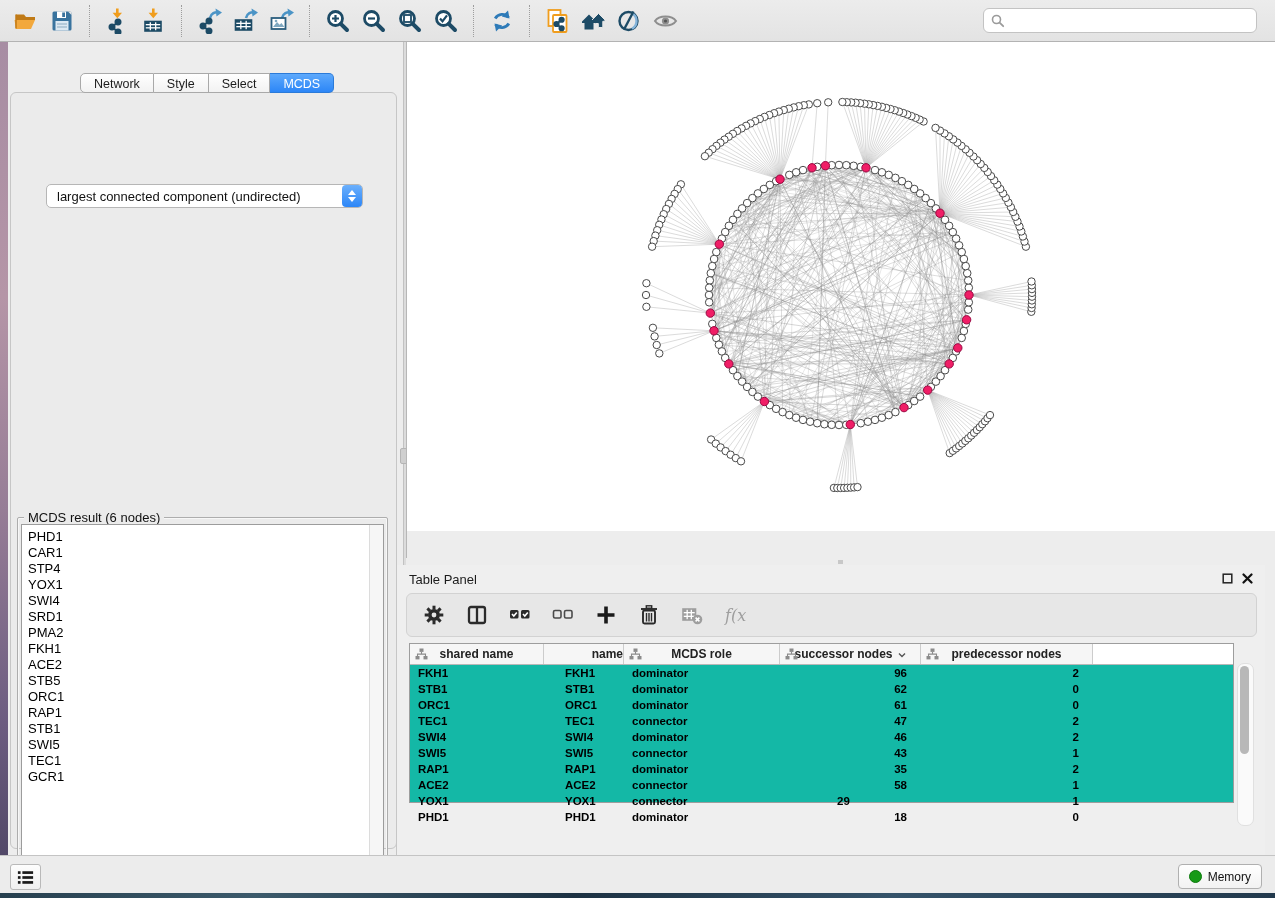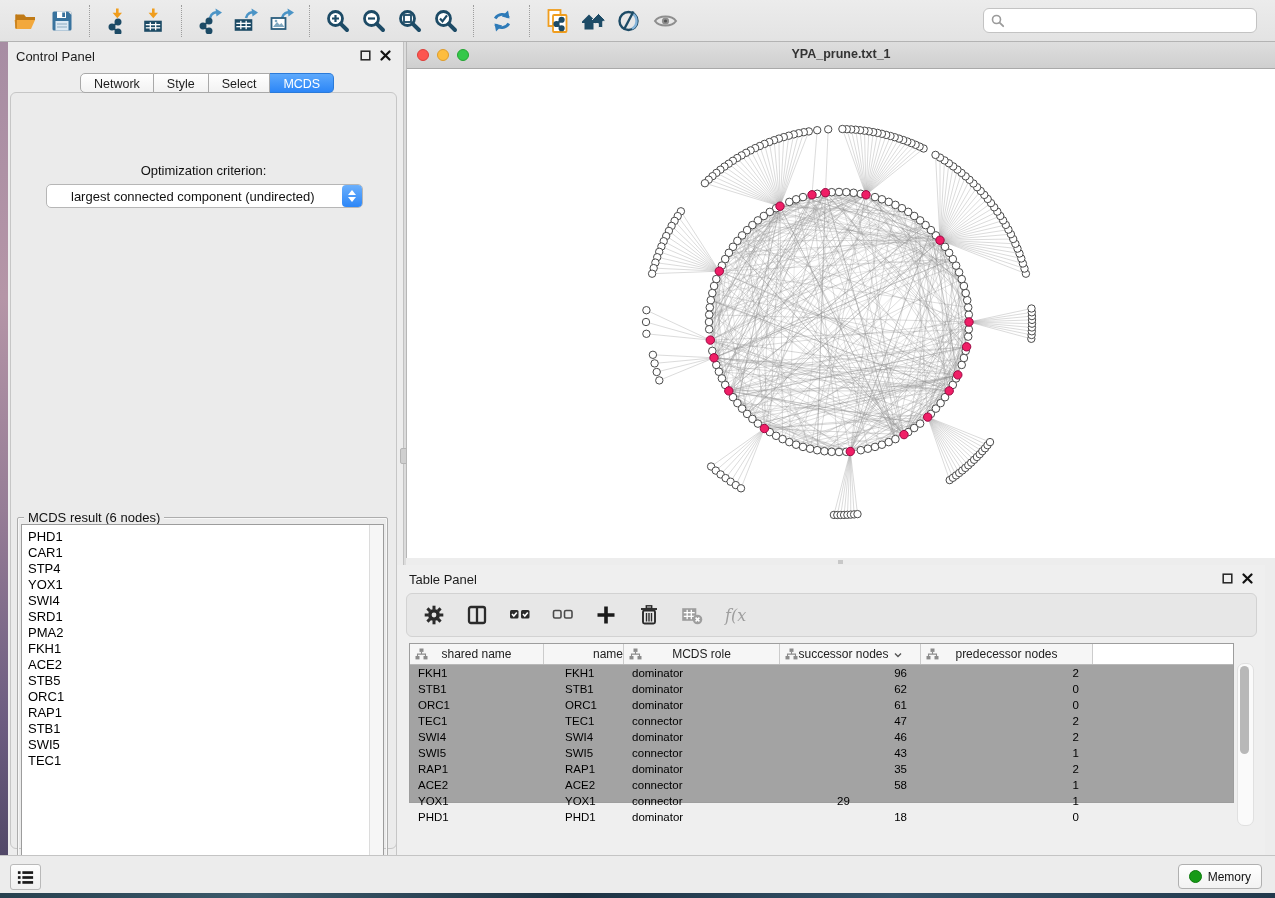"Control Panel" div.panel-head { html: <div> <span>Control Panel</span> <span> <svg> <rect></rect> </svg> <svg> <path></path> </svg> </span> </div> -> none }
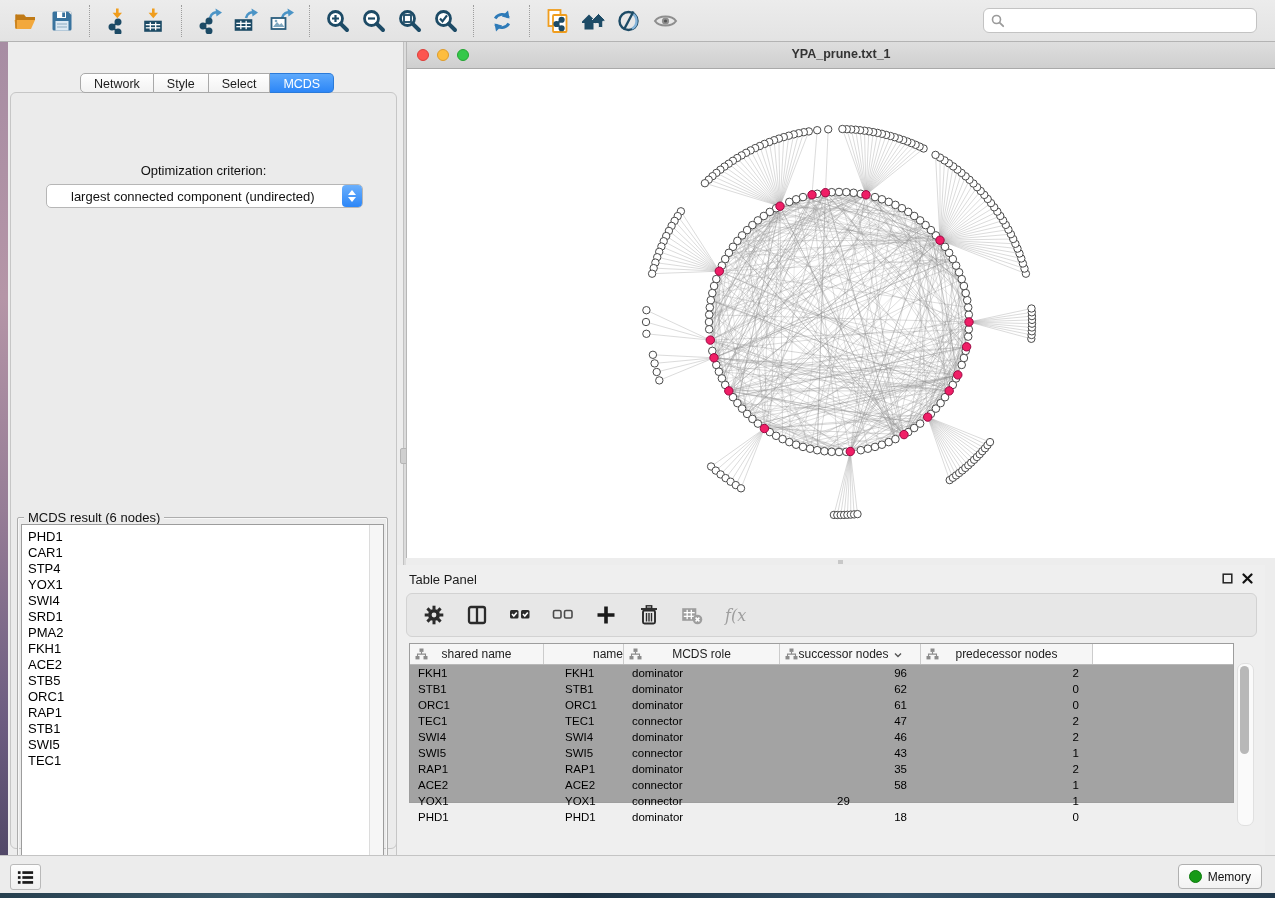"YPA_prune.txt_1" div.titlebar { html: <div> <span></span> <span></span> <span></span> <span>YPA_prune.txt_1</span> </div> -> none }
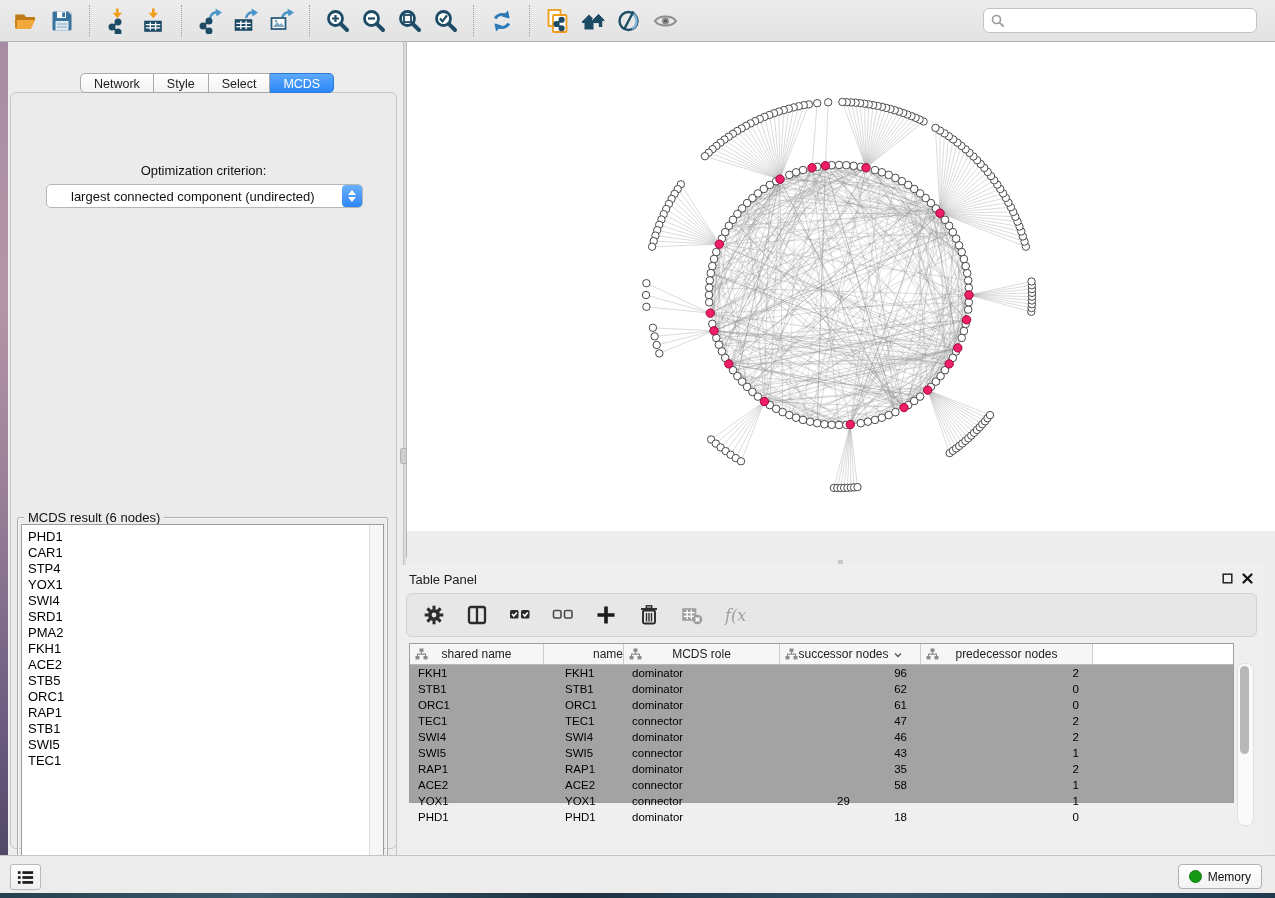"Optimization criterion:" div.opt-label { html: <div>Optimization criterion:</div> -> none }
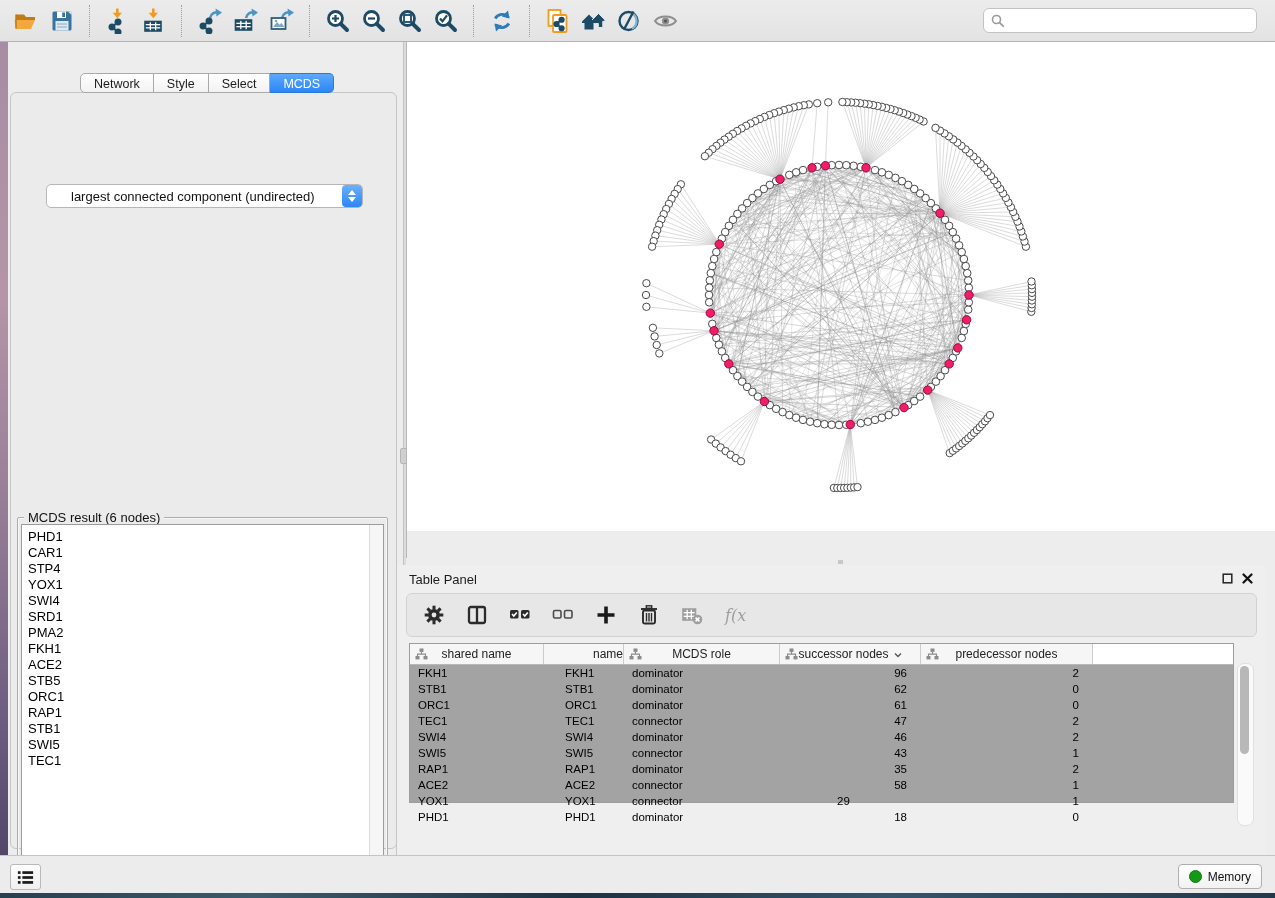"largest connected component (undirected)" .dropdown .ddtext { margin-left: 14px -> none }
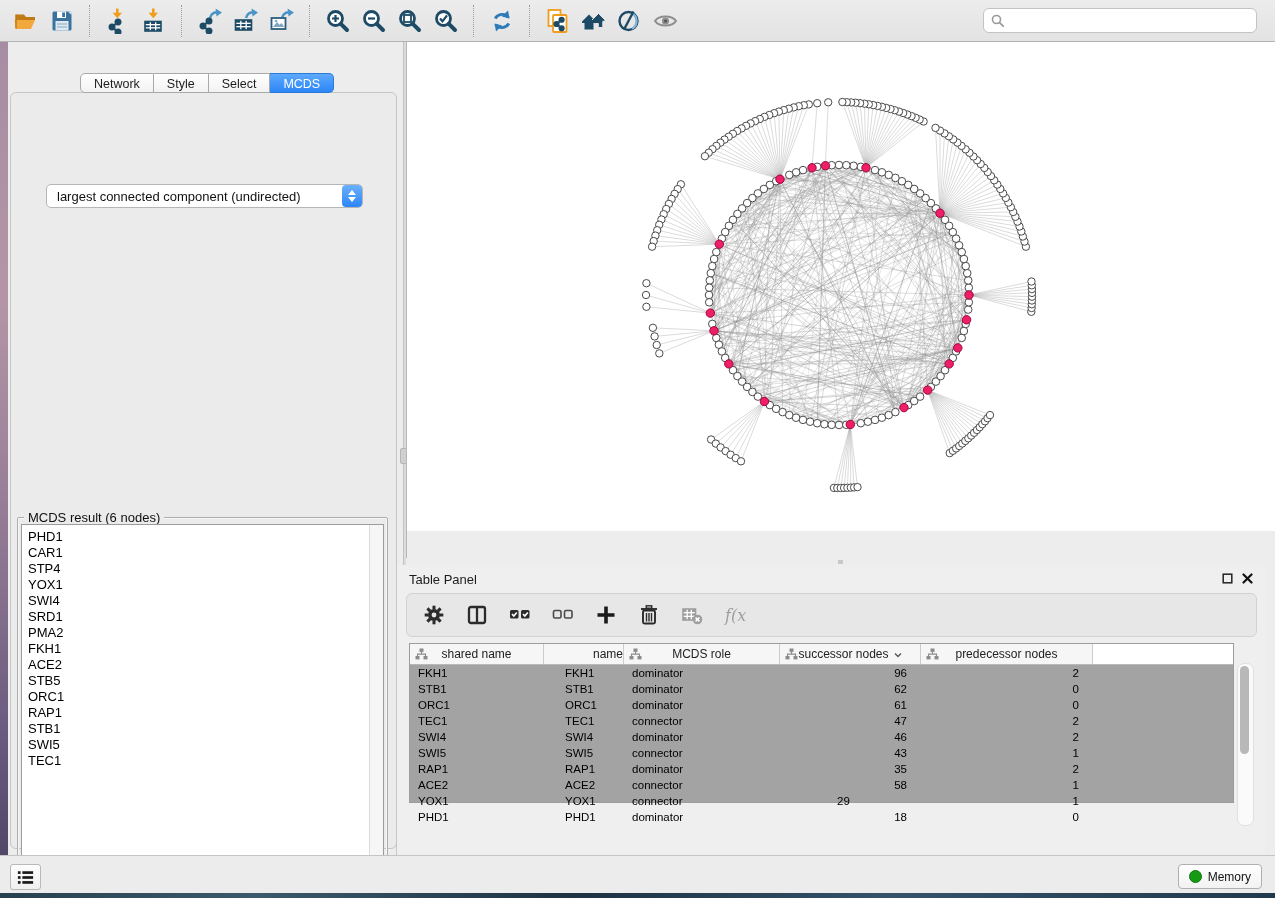"shared name" .datatable { background: #a3a3a3 -> #14b8a6; font-weight: none -> bold }
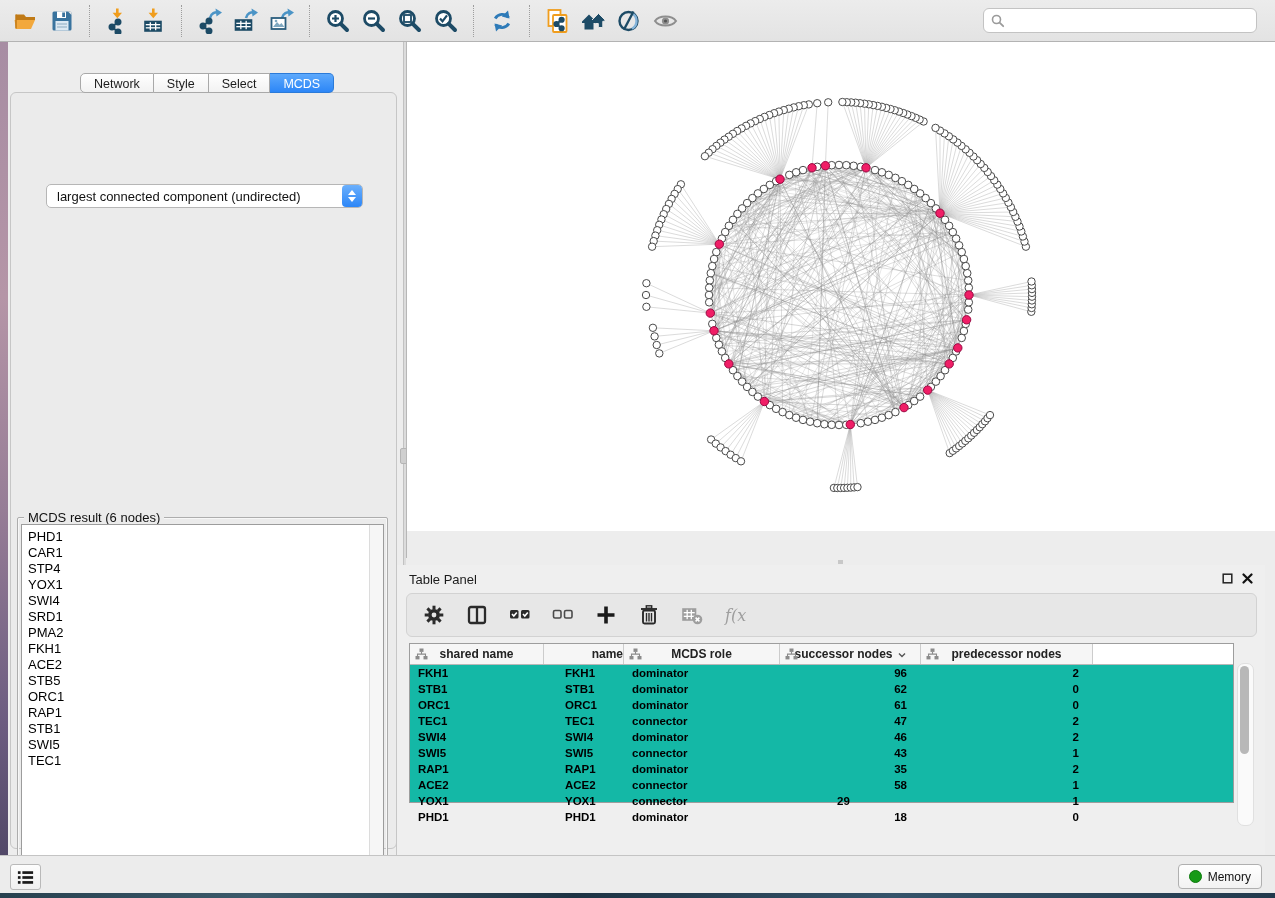"GCR1" div { html: none -> <div>GCR1</div> }
